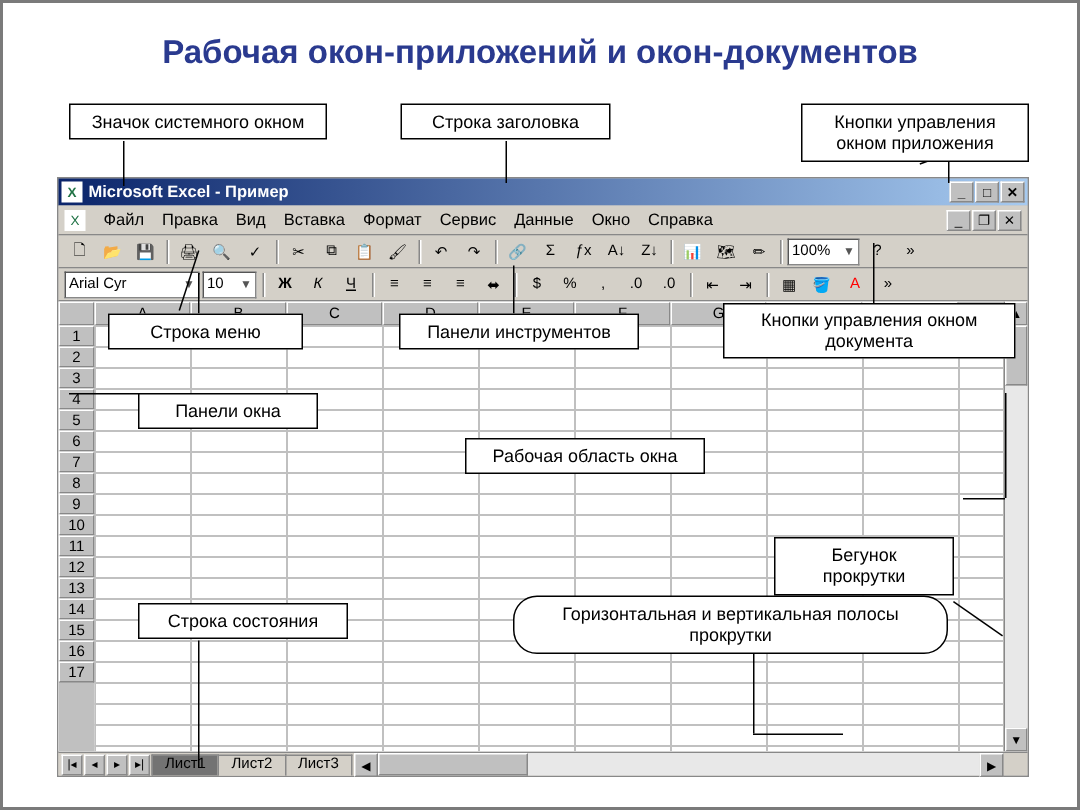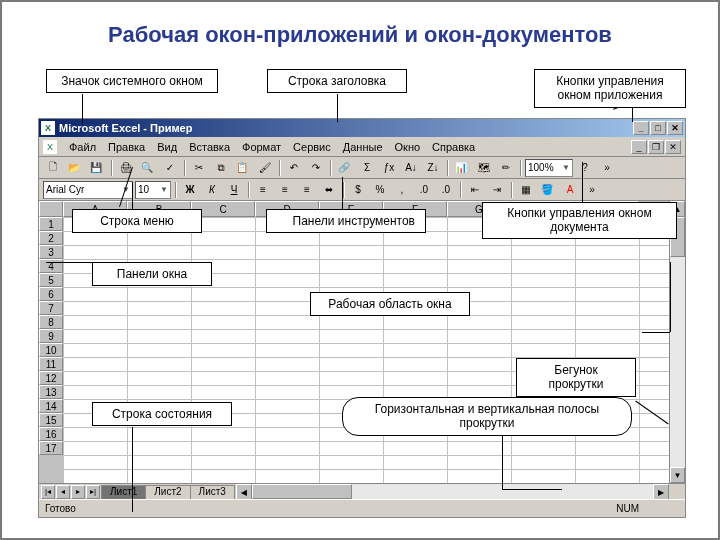"Панели инструментов" div.callout { text-align: right -> none }
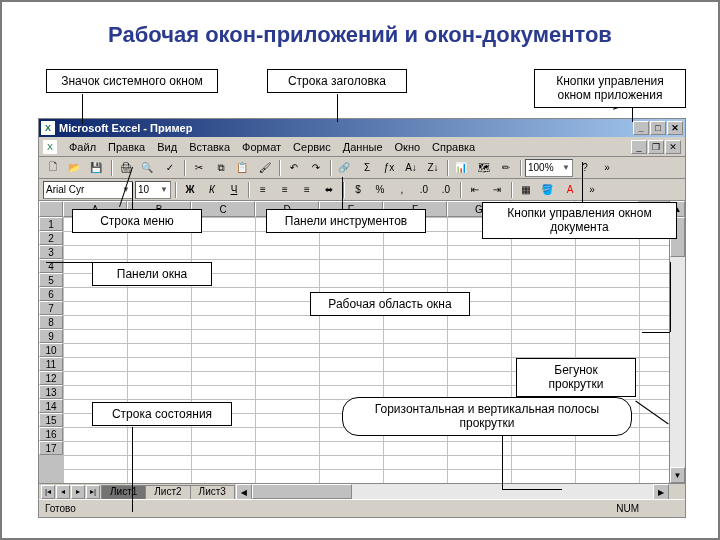"Готово" div.statusbar { html: <div> <span>Готово</span> <div> <span>NUM</span> </div> </div> -> none }
